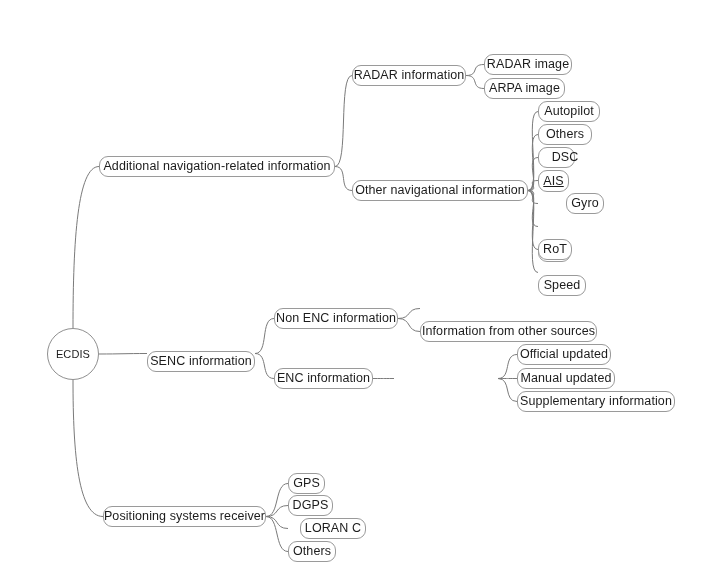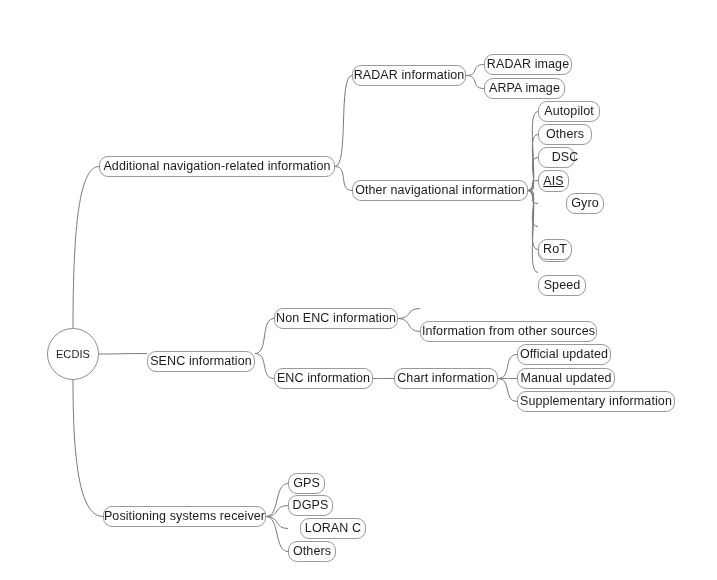"Chart information" div.node { html: <div> <span>Chart information</span> </div> -> none }
